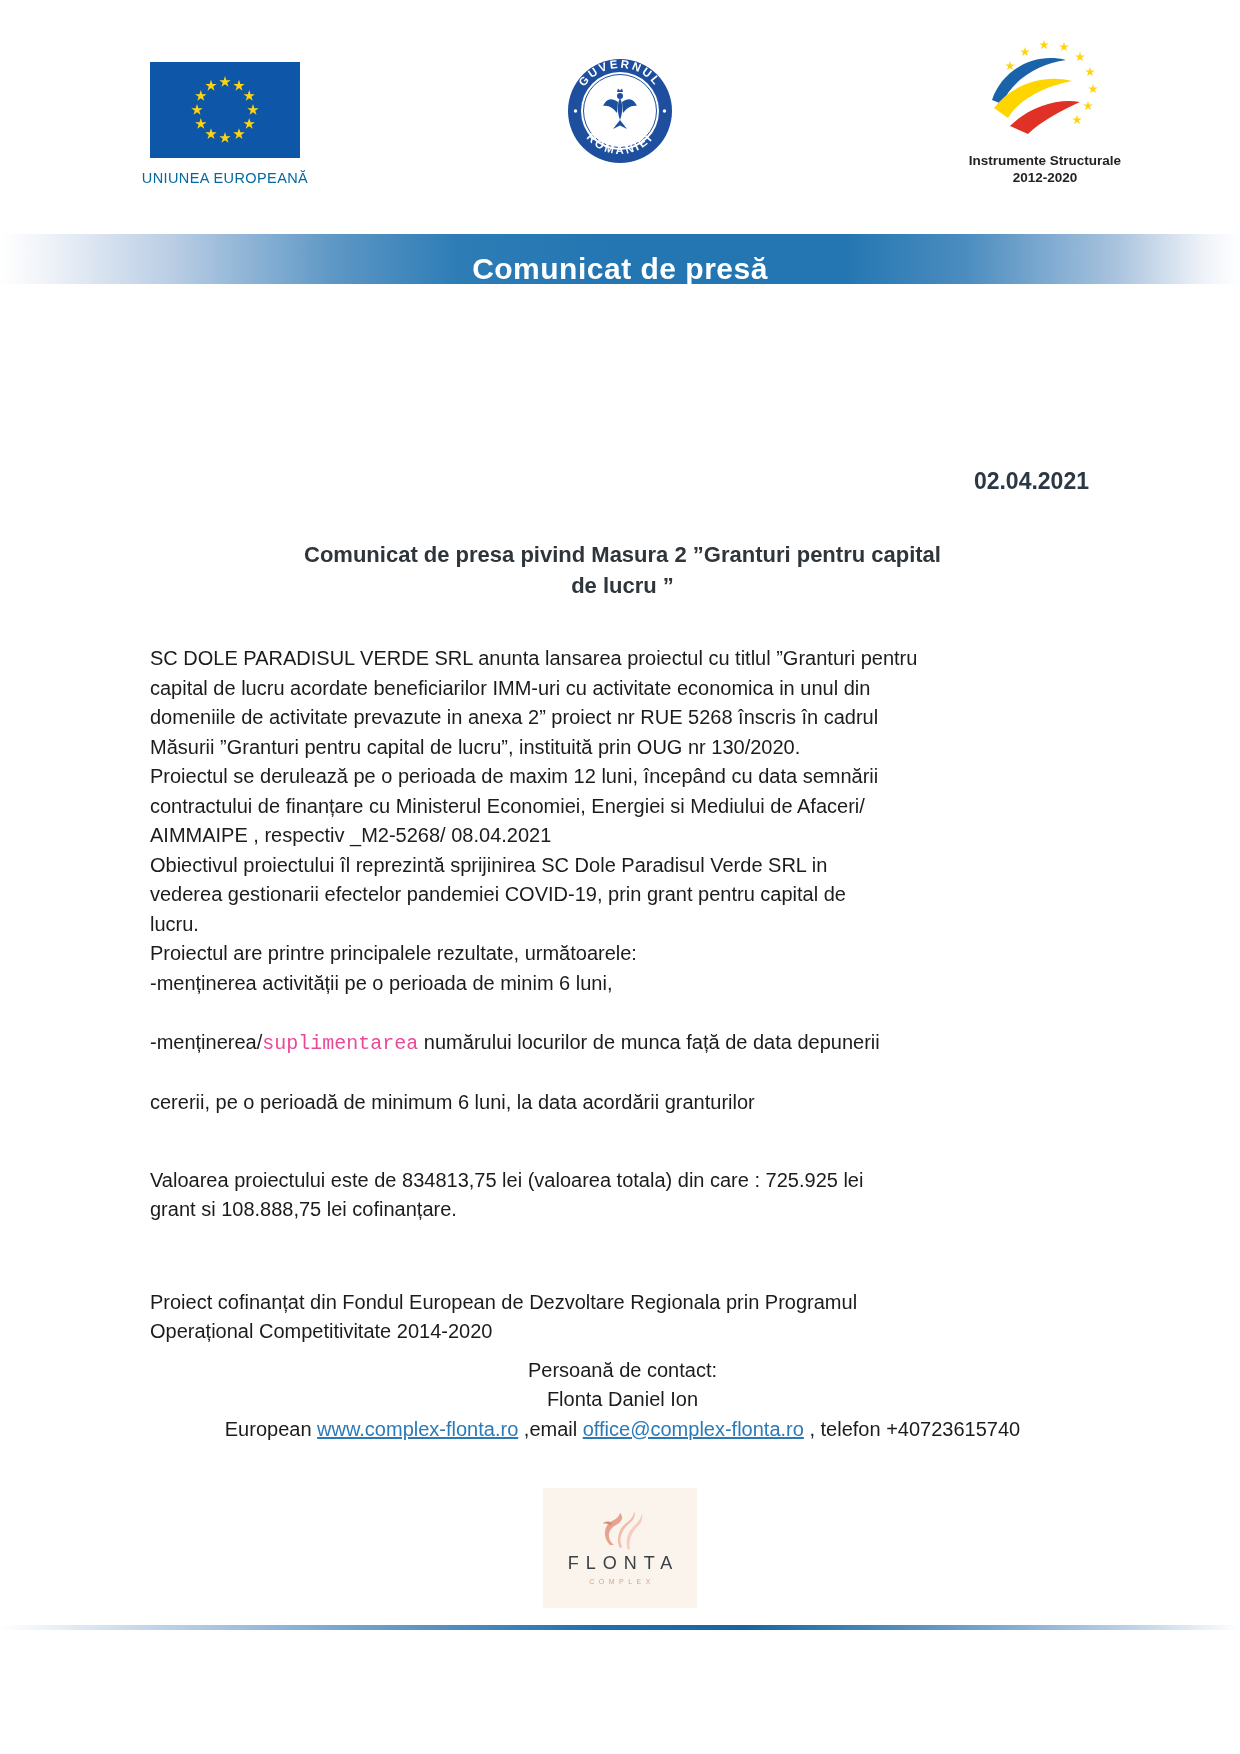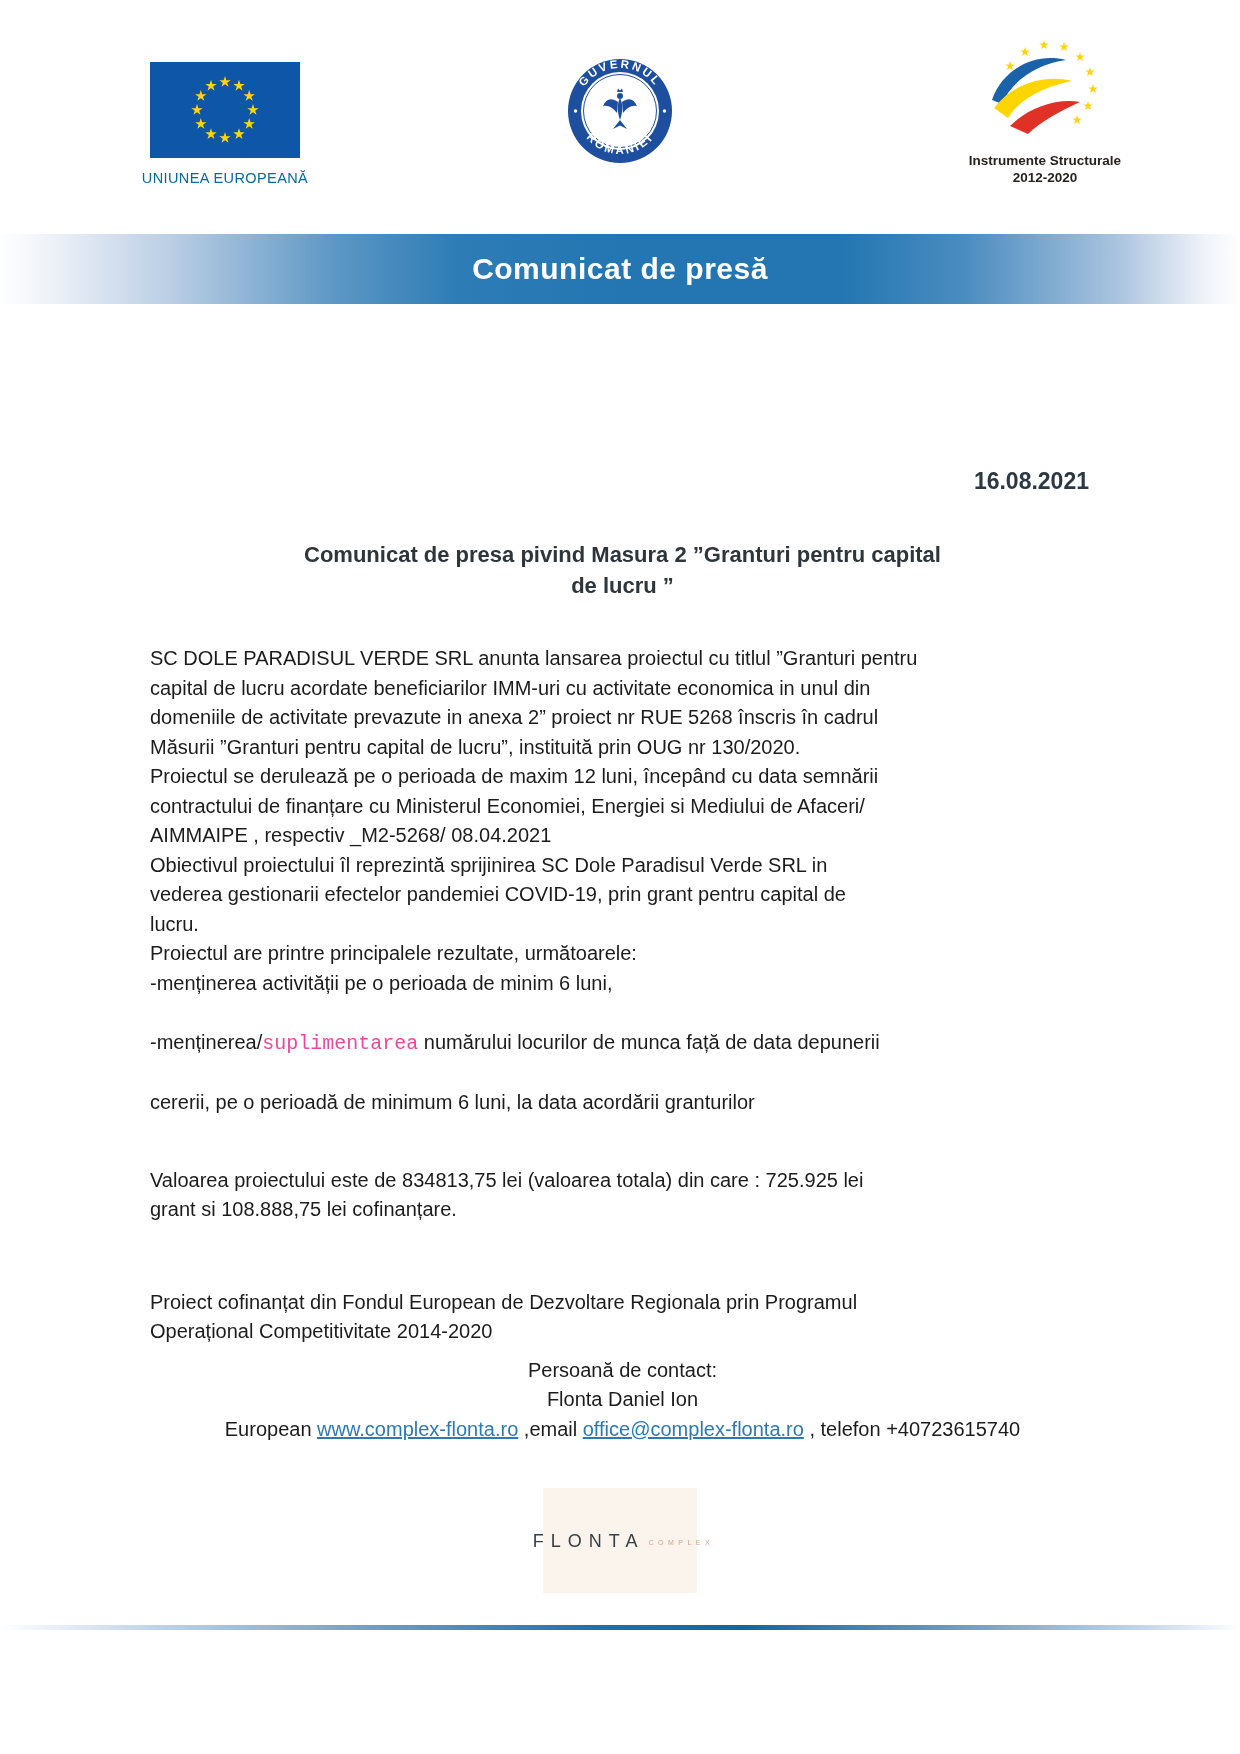"Comunicat de presă" .banner { height: 70px -> 50px }
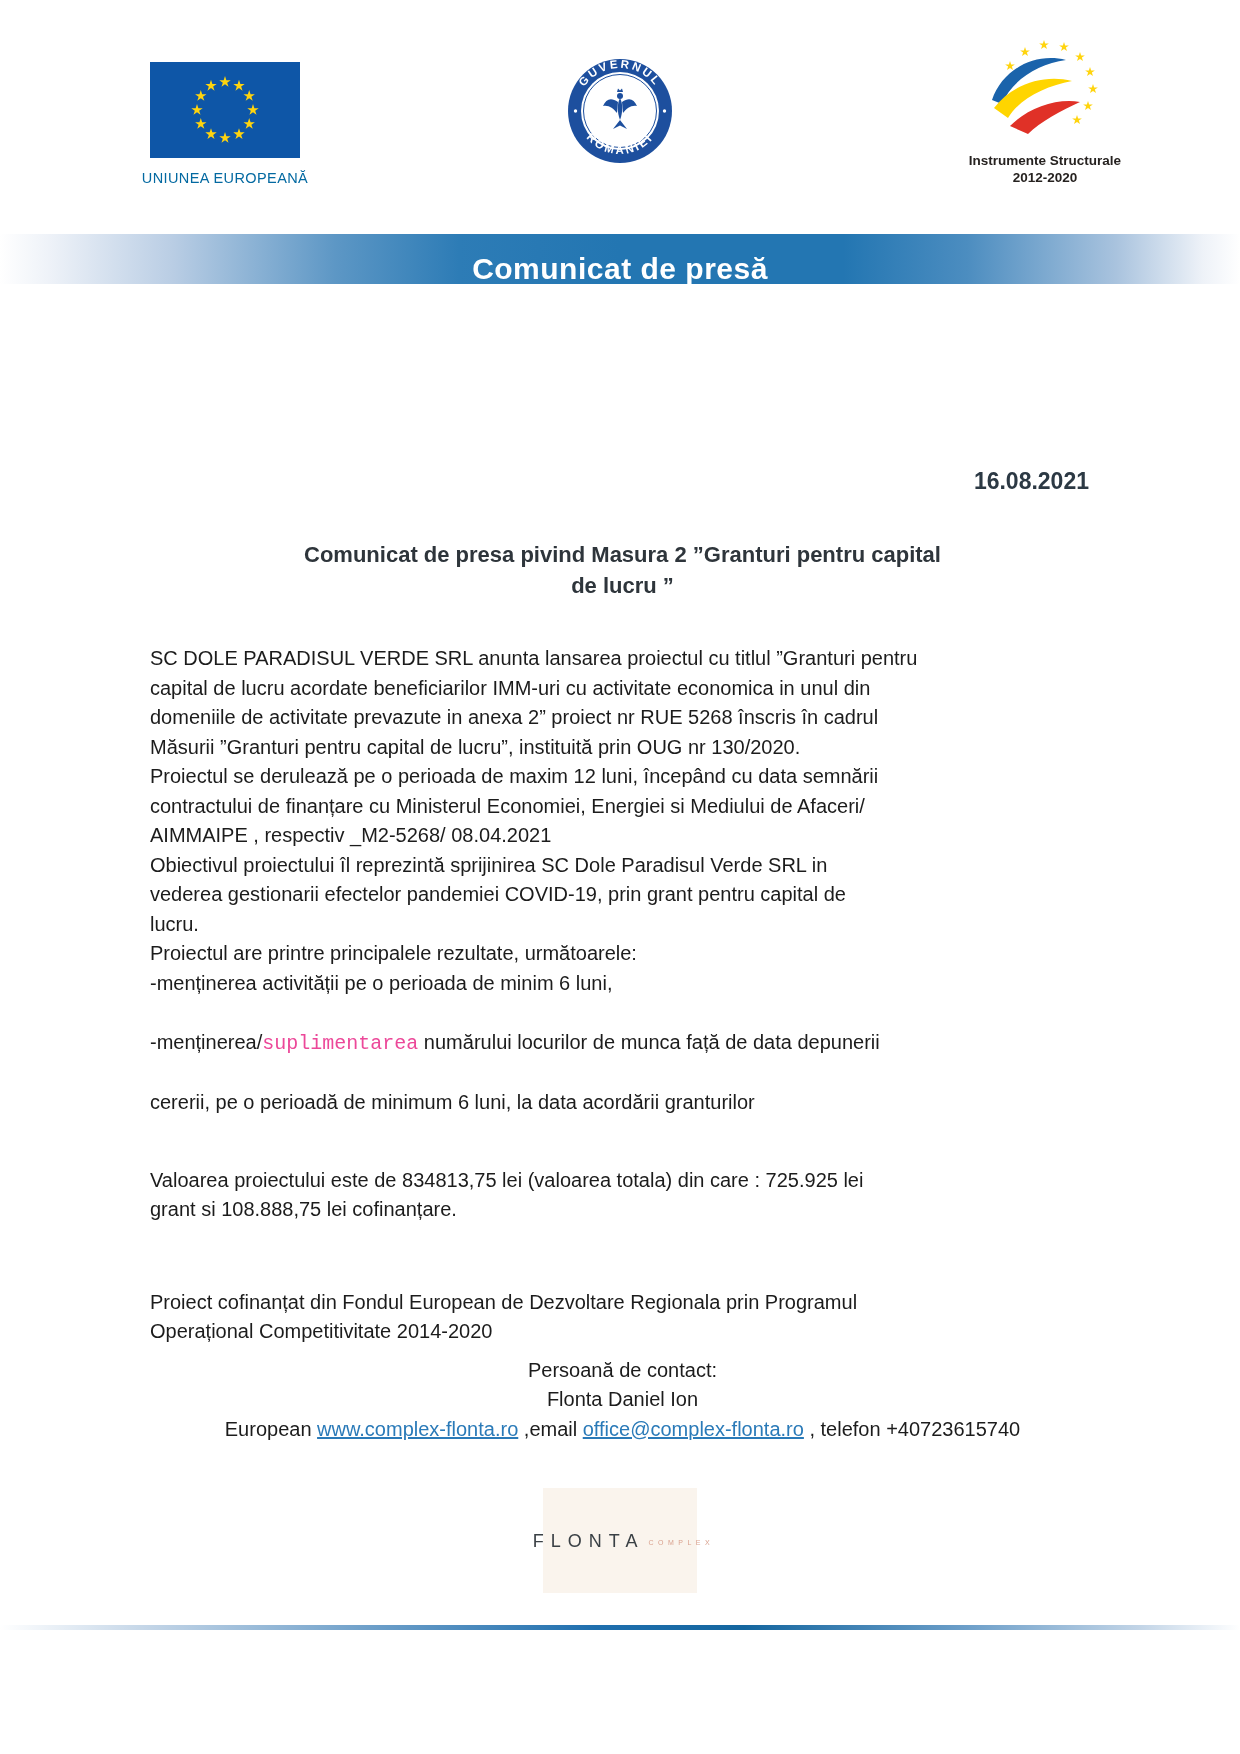"16.08.2021" div.date-line { text: 16.08.2021 -> 02.04.2021 }
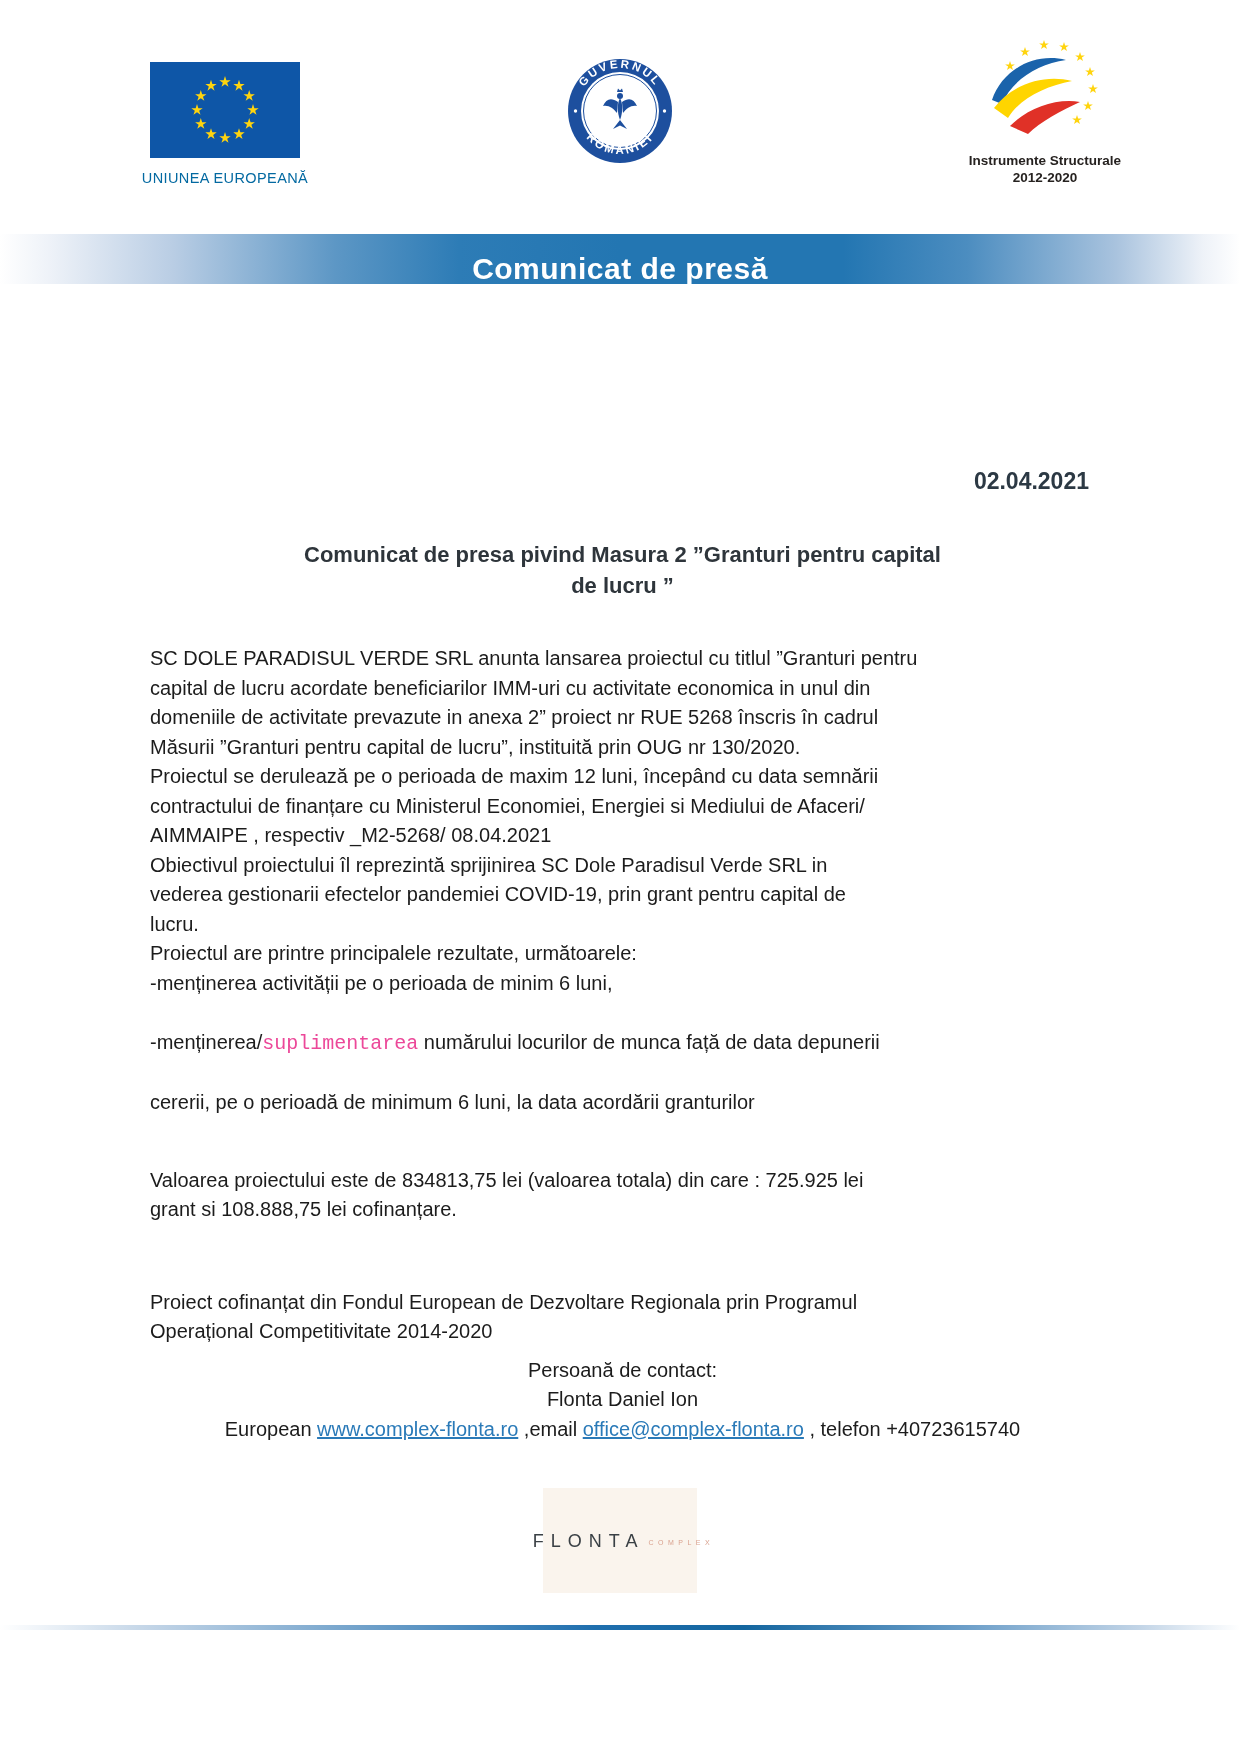"FLONTA" .flonta-box { flex-direction: row -> column; height: 105px -> 120px }
